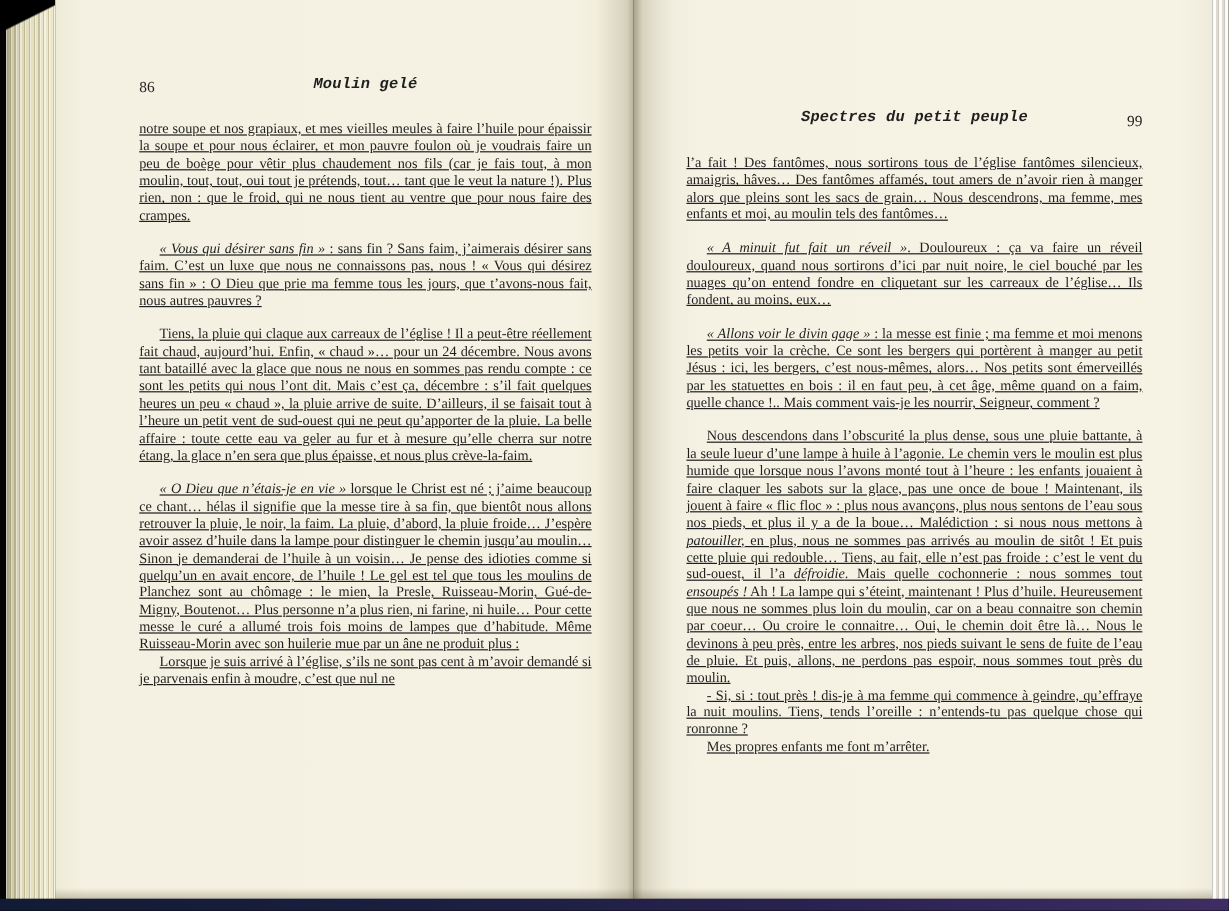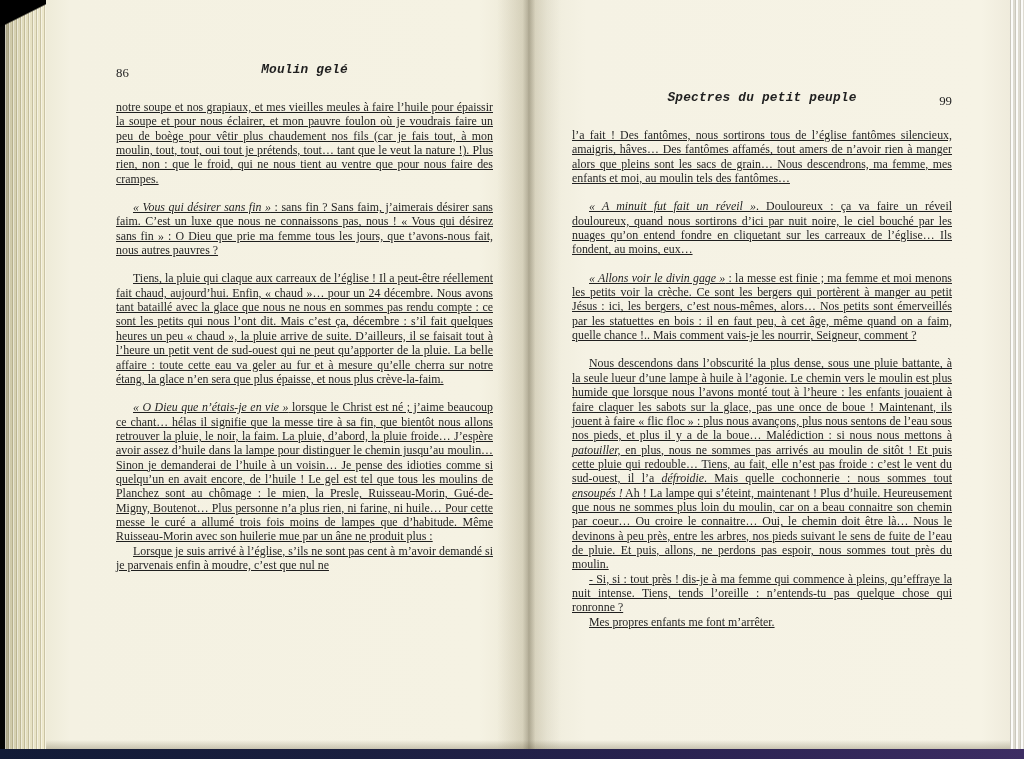"- Si, si : tout" span { text: pleins, qu’effraye la nuit intense -> geindre, qu’effraye la nuit moulins }
